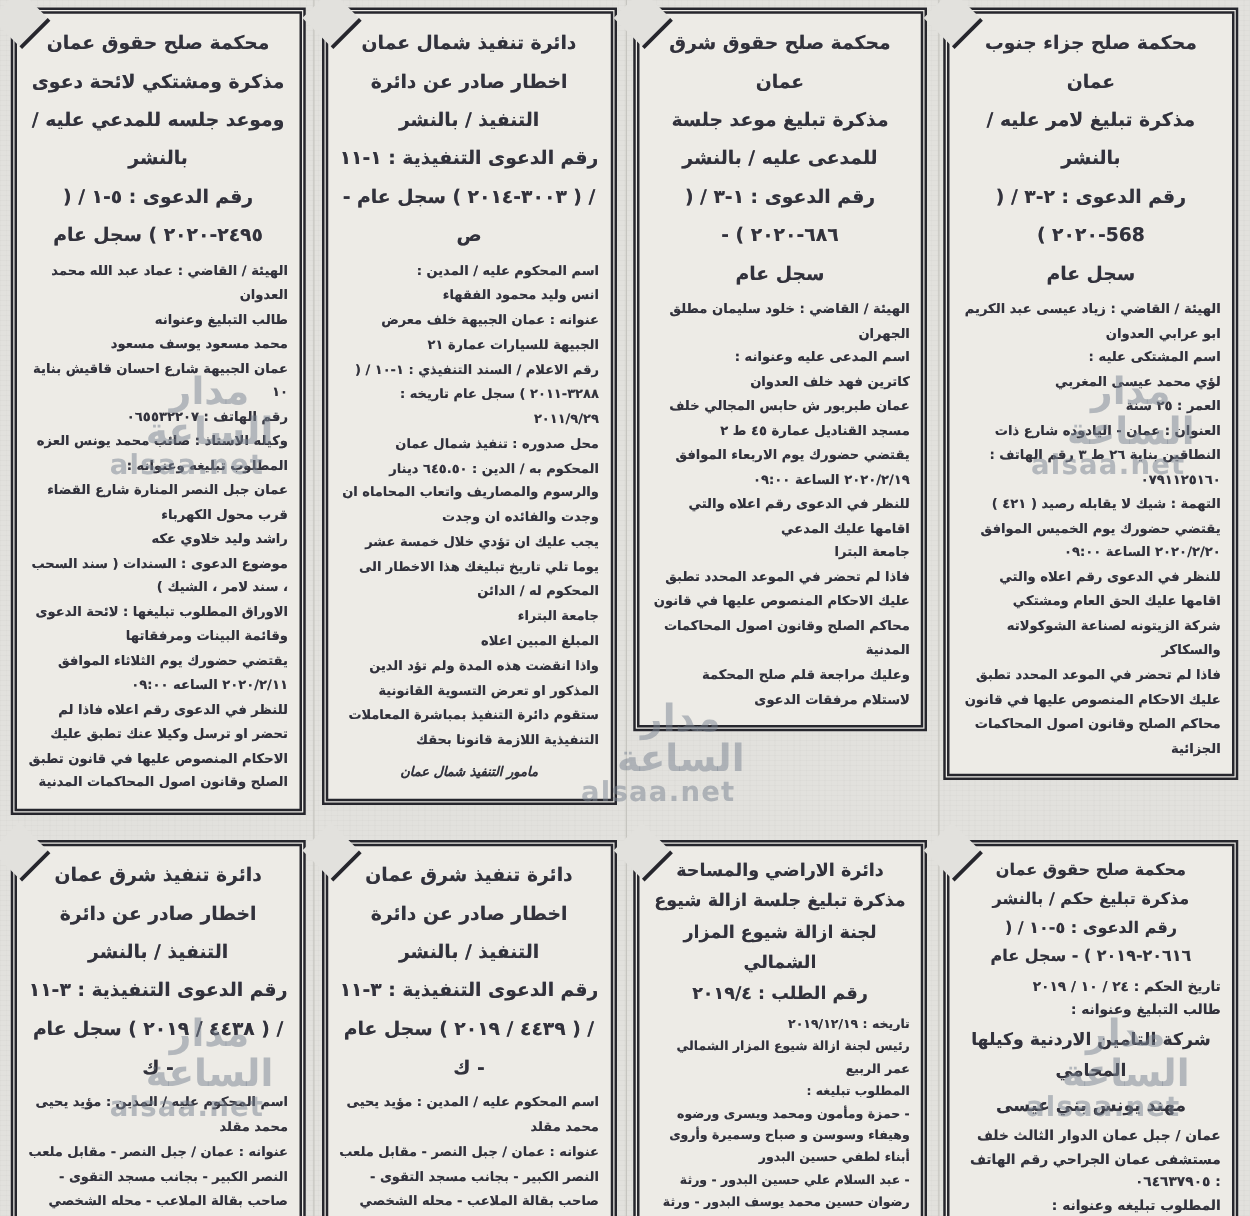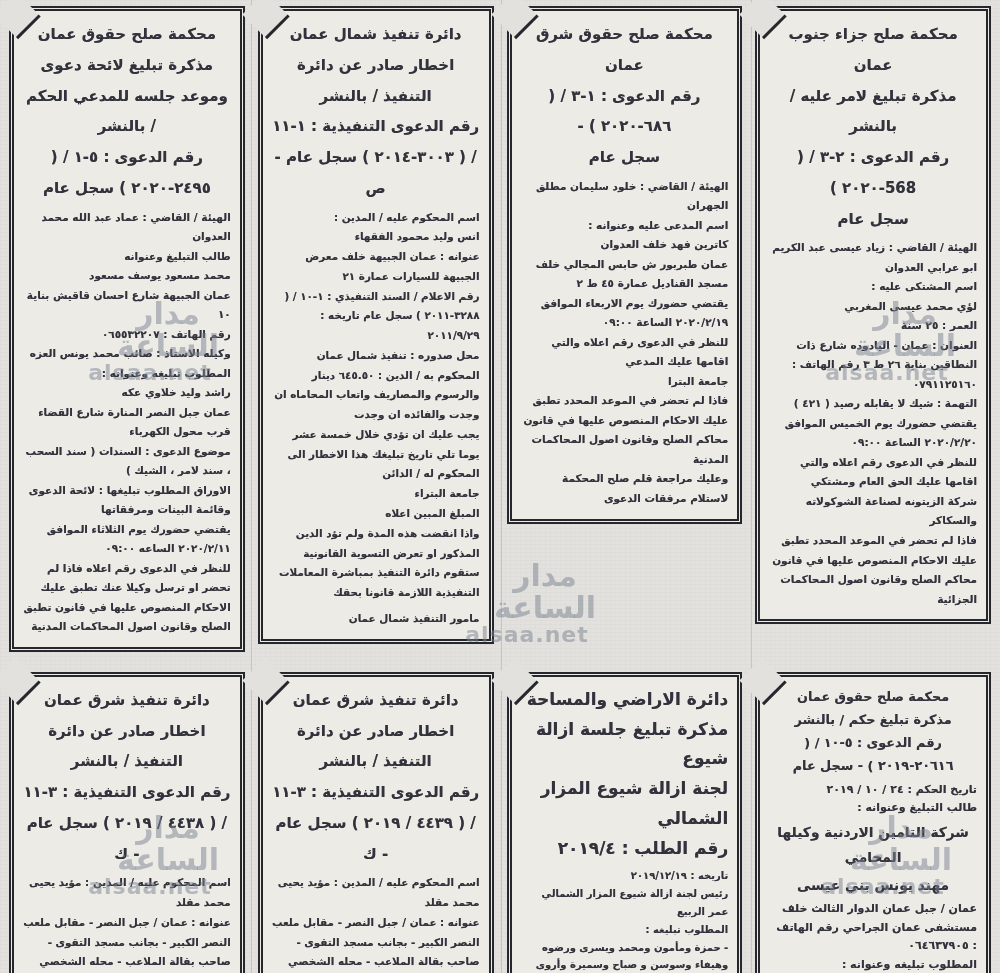"مذكرة تبليغ لائحة دعوى وموعد" div.hline { text: تبليغ لائحة دعوى وموعد جلسه للمدعي الحكم -> ومشتكي لائحة دعوى وموعد جلسه للمدعي عليه }
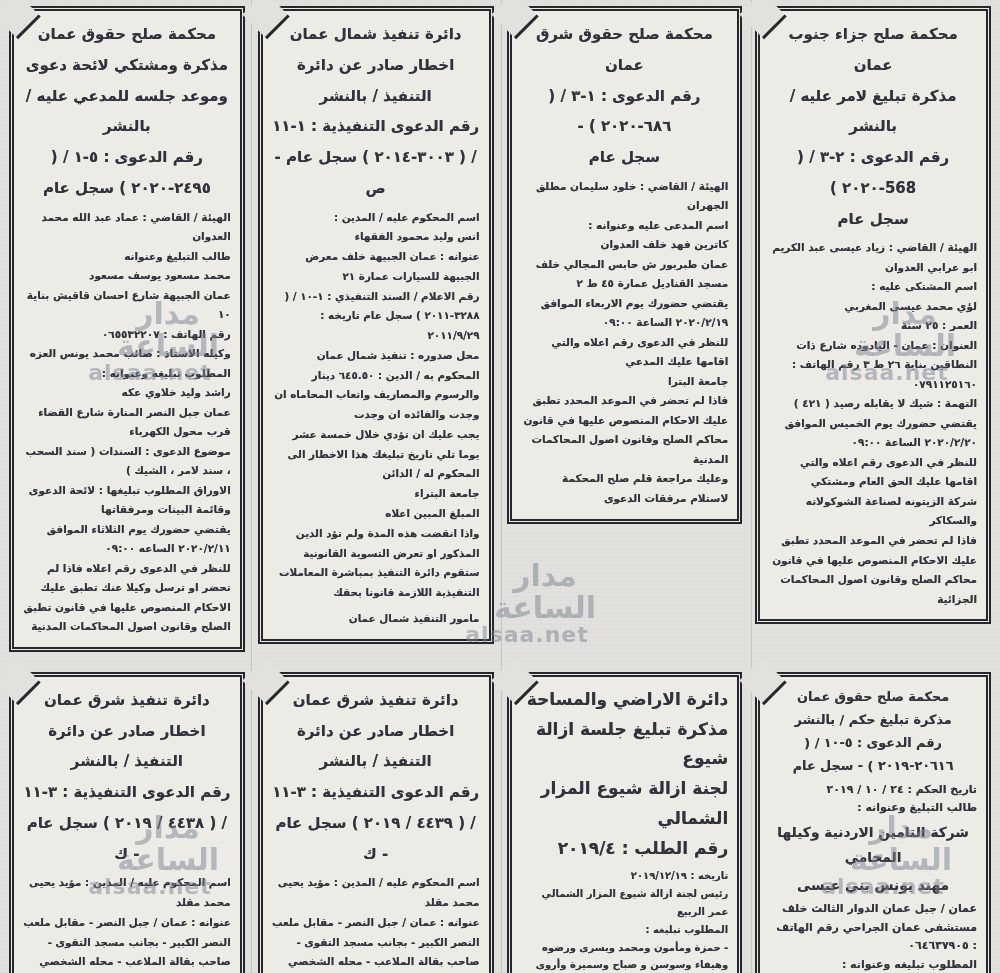"مذكرة تبليغ موعد جلسة للمدعى" div.hline { html: none -> <div>مذكرة تبليغ موعد جلسة للمدعى عليه / بالنشر</div> }
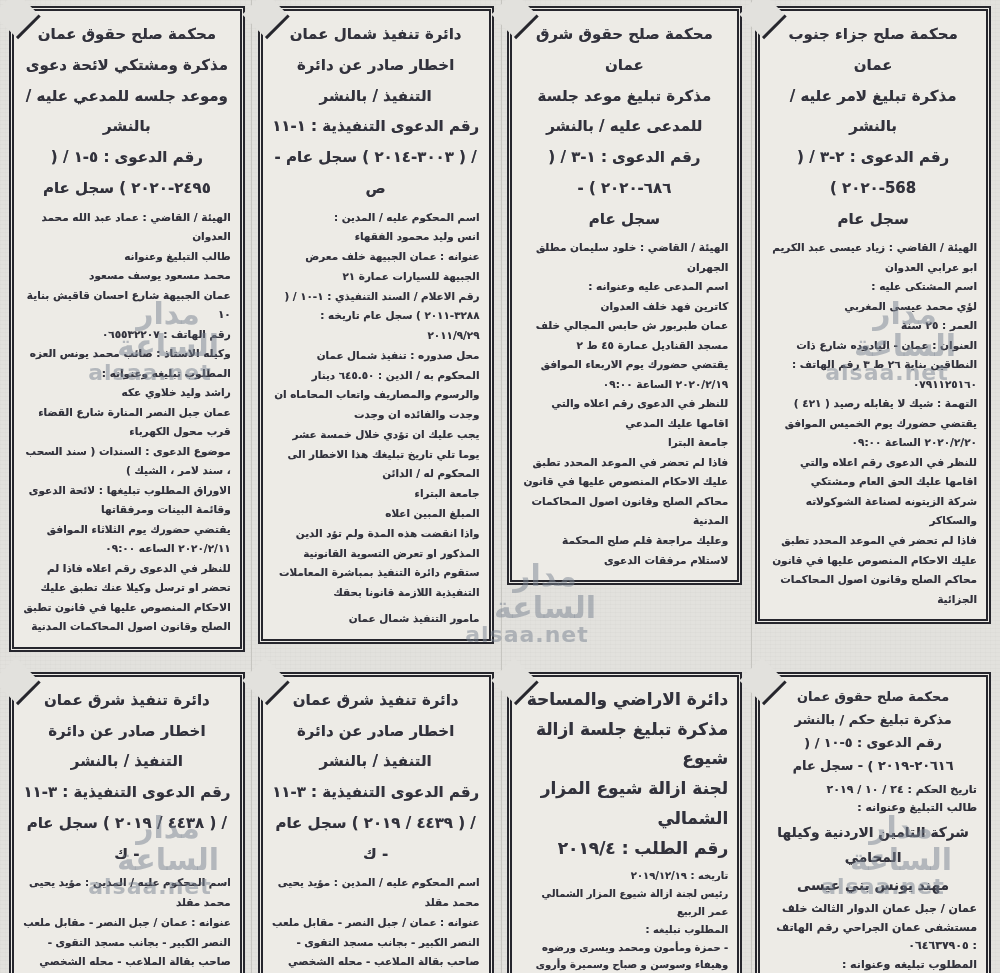"راشد وليد خلاوي عكه" div.bline { order: before "عمان جبل النصر المنارة شارع" -> after "عمان جبل النصر المنارة شارع" }
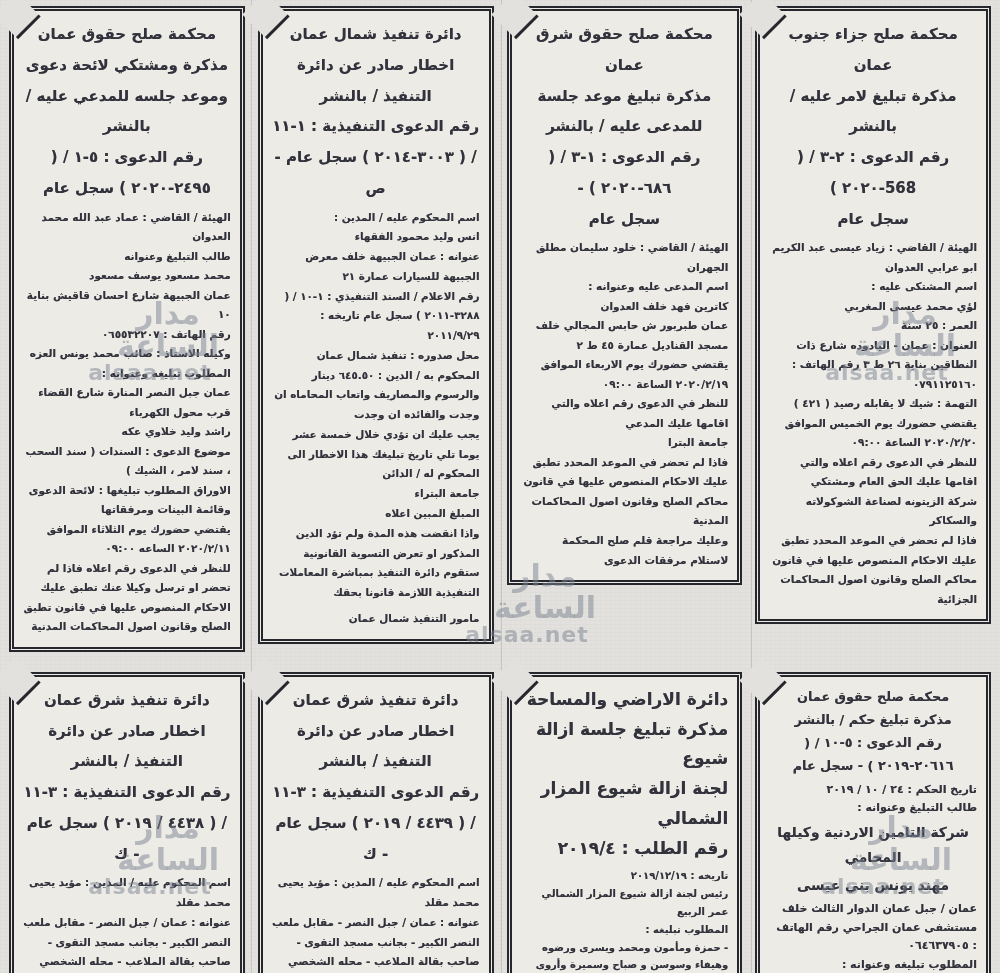"مامور التنفيذ شمال عمان" .s-sig { font-style: none -> italic; text-align: right -> center }
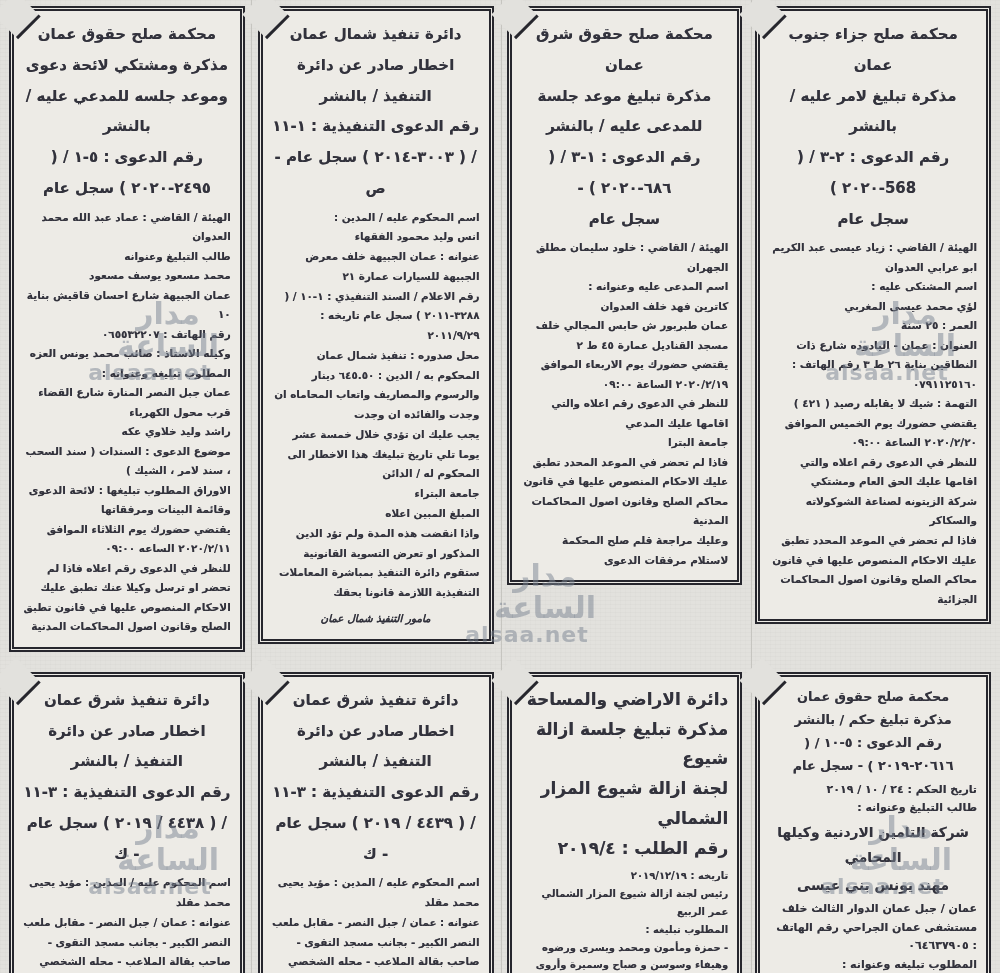"دائرة الاراضي والمساحة" .n6 .hline { font-size: 17px -> 14px; text-align: right -> none }
